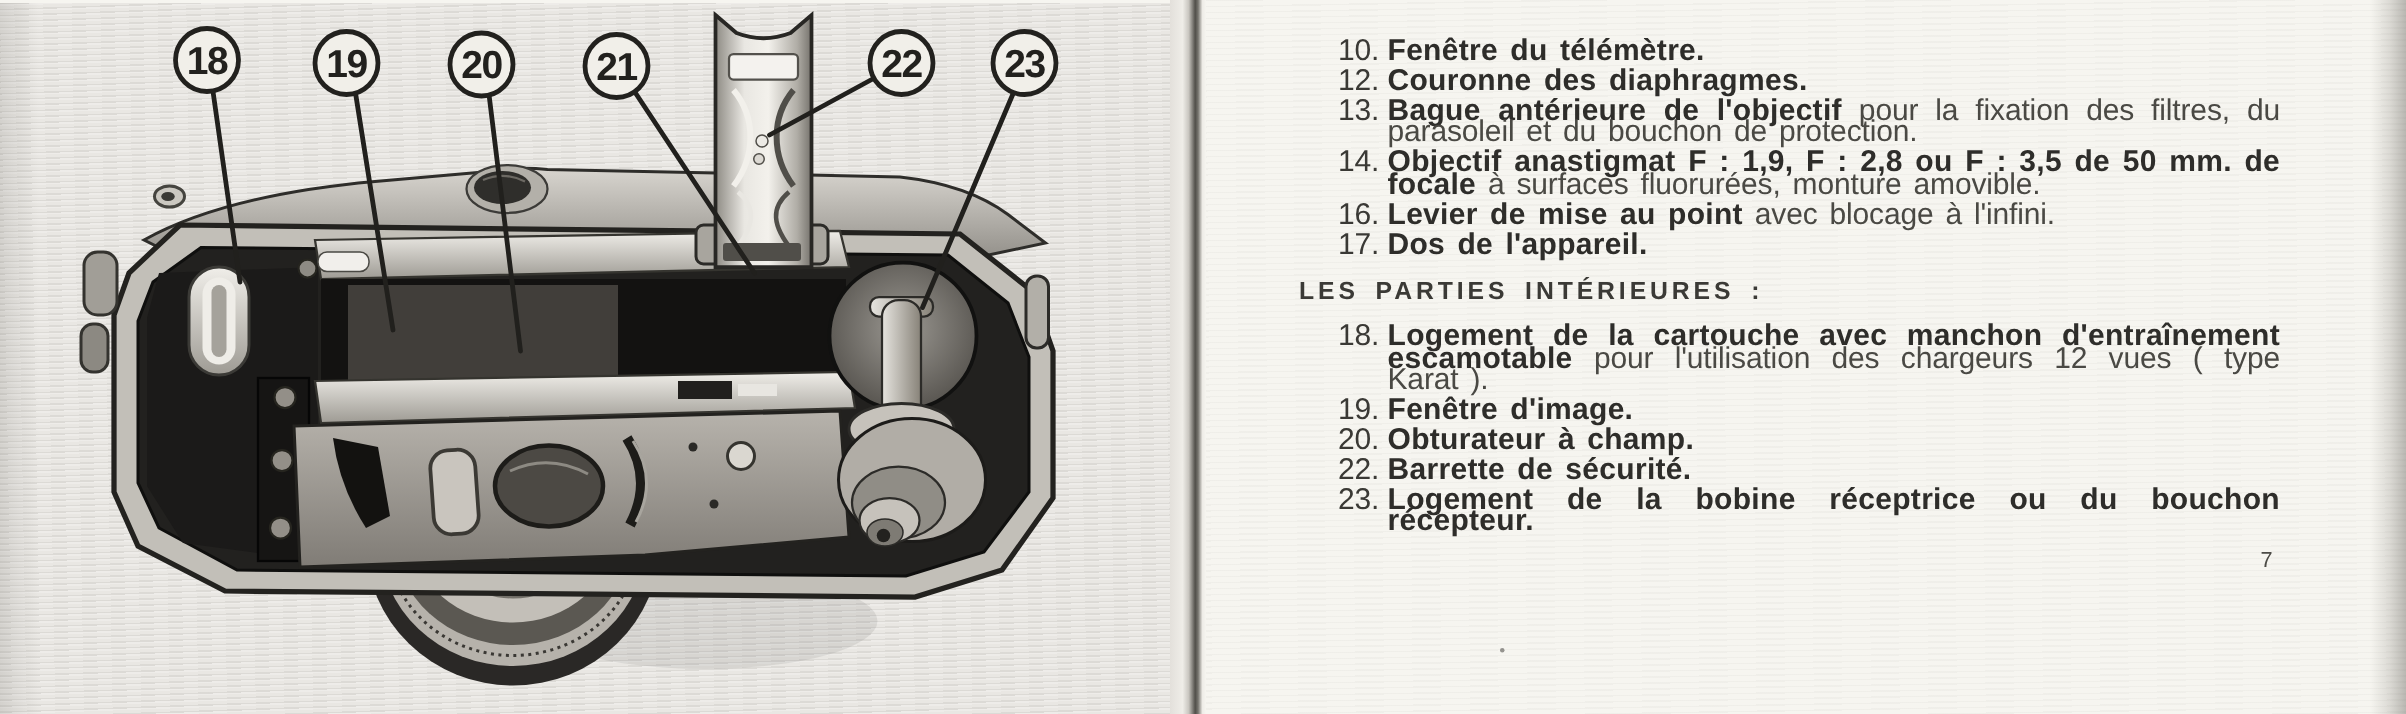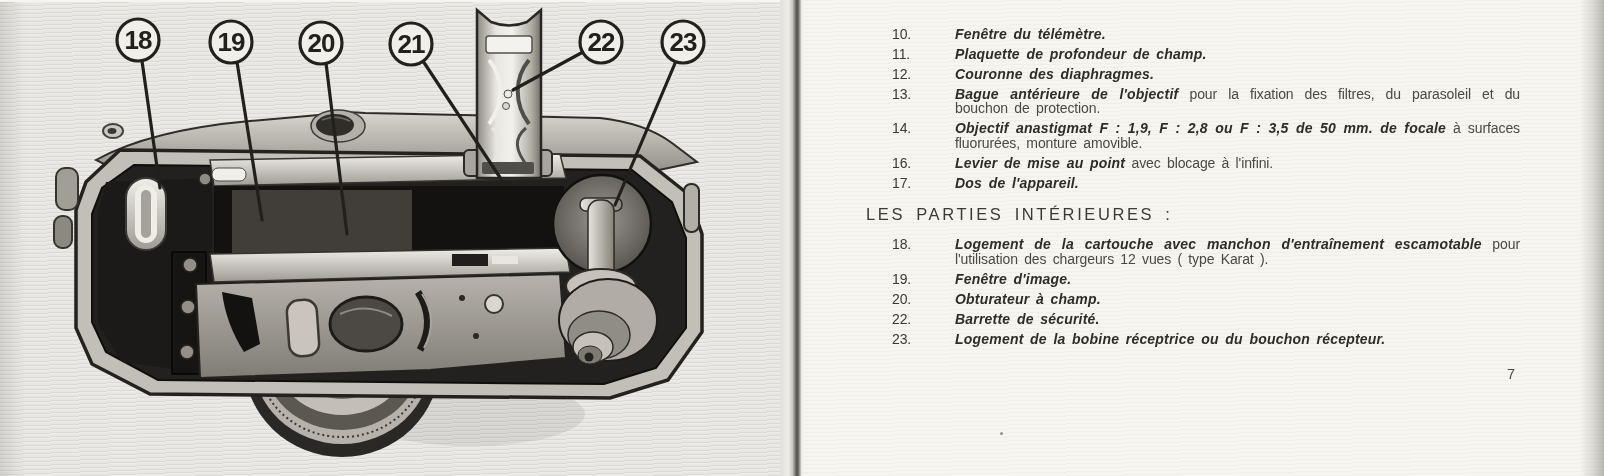"10." .part-list li { font-size: 14px -> 20px; gap: 30px -> none }
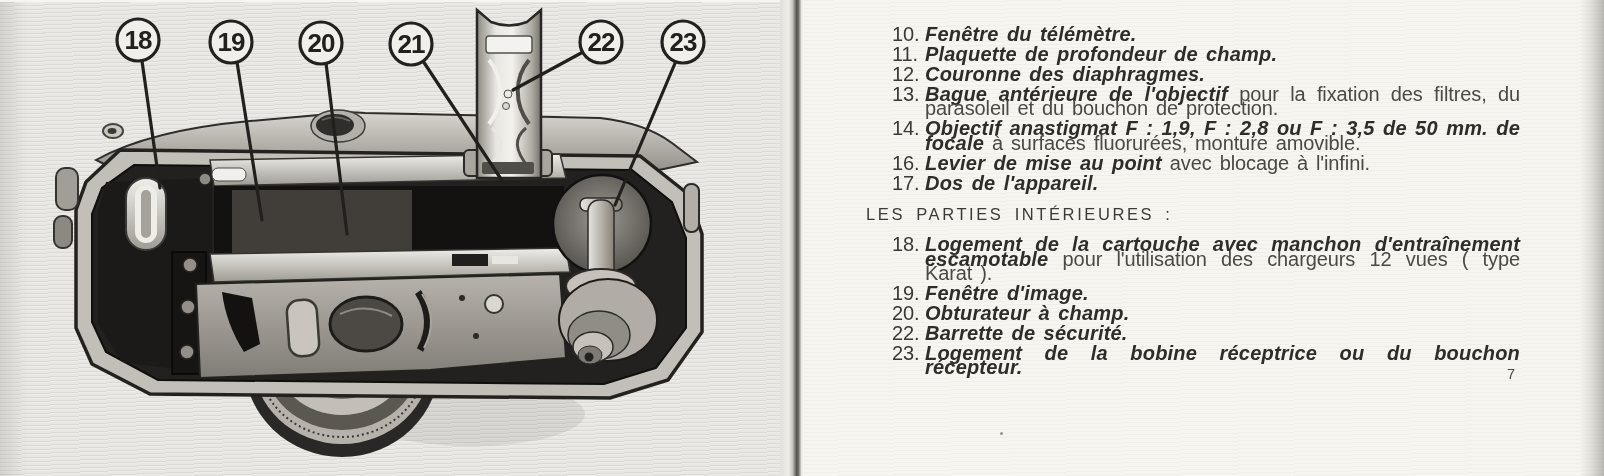"Fenêtre du télémètre." .part-list .txt b { font-style: italic -> none }
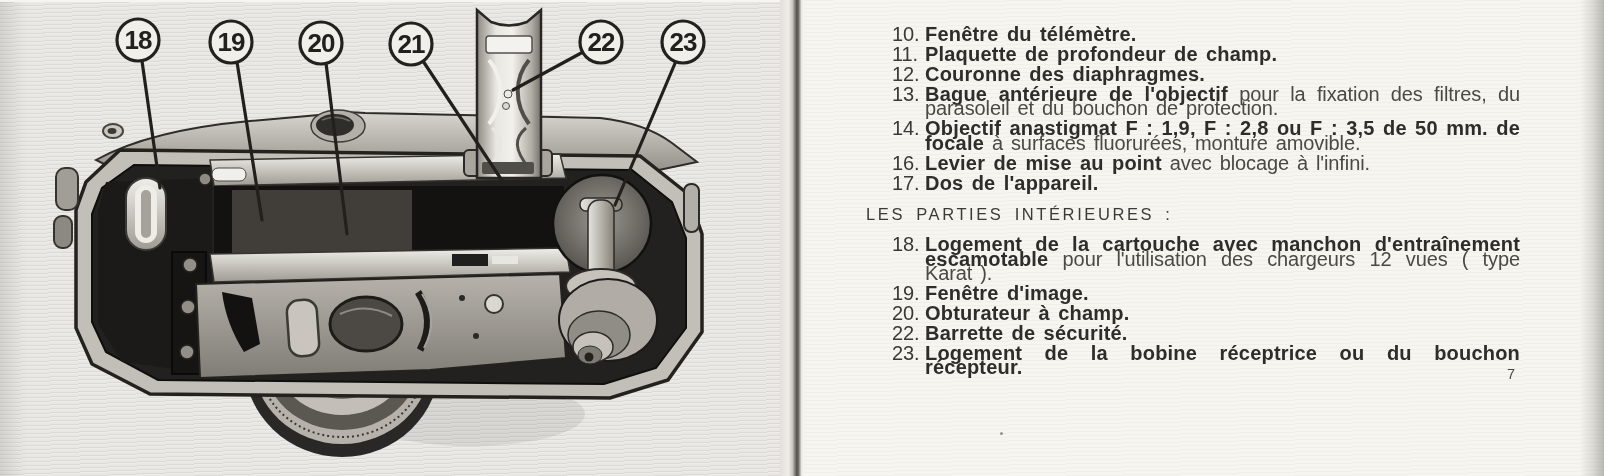"11." li { html: <li> <span>11.</span> <span><b>Plaquette de profondeur de champ.</b><span></span></span> </li> -> none }
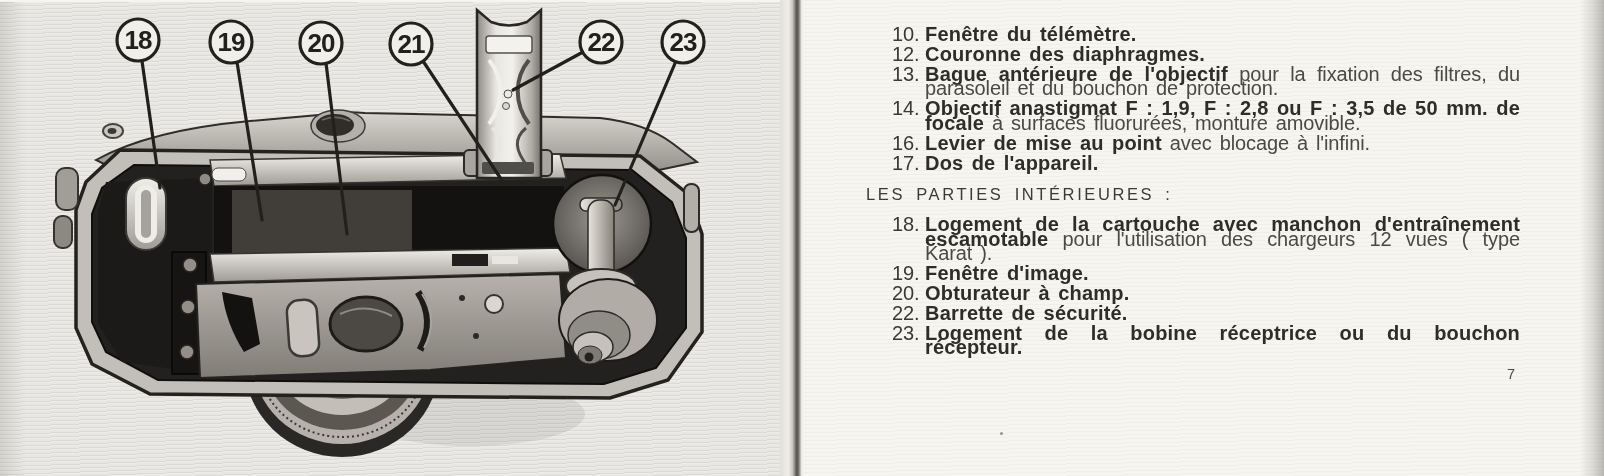"LES PARTIES INTÉRIEURES :" .section-heading { font-weight: 400 -> 700 }
